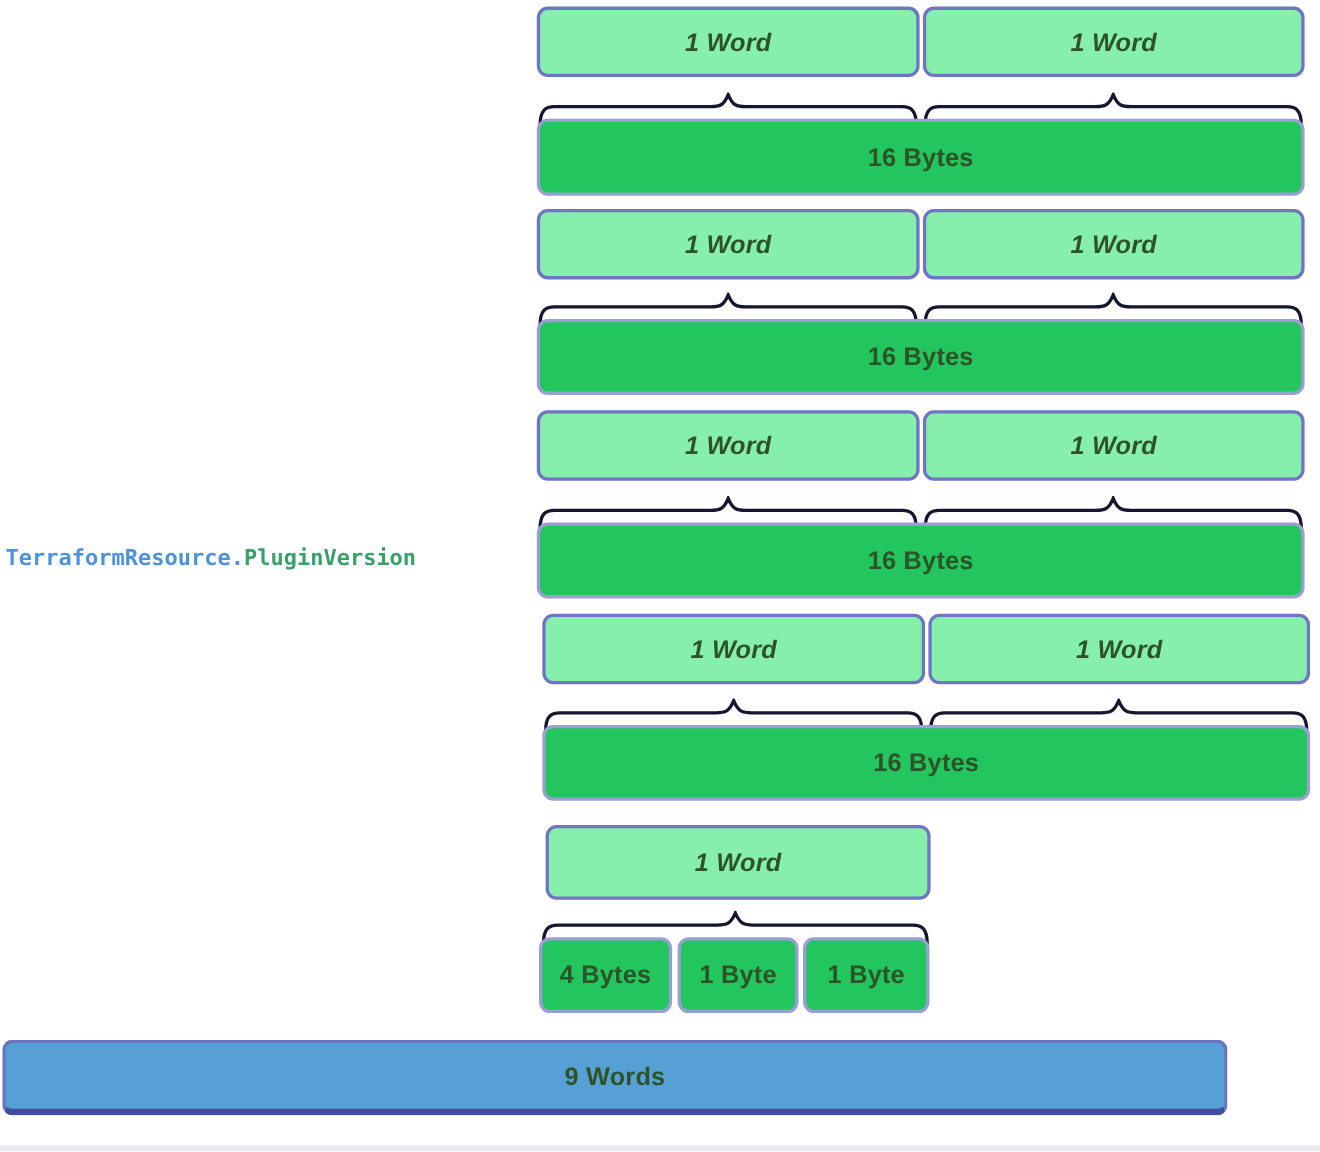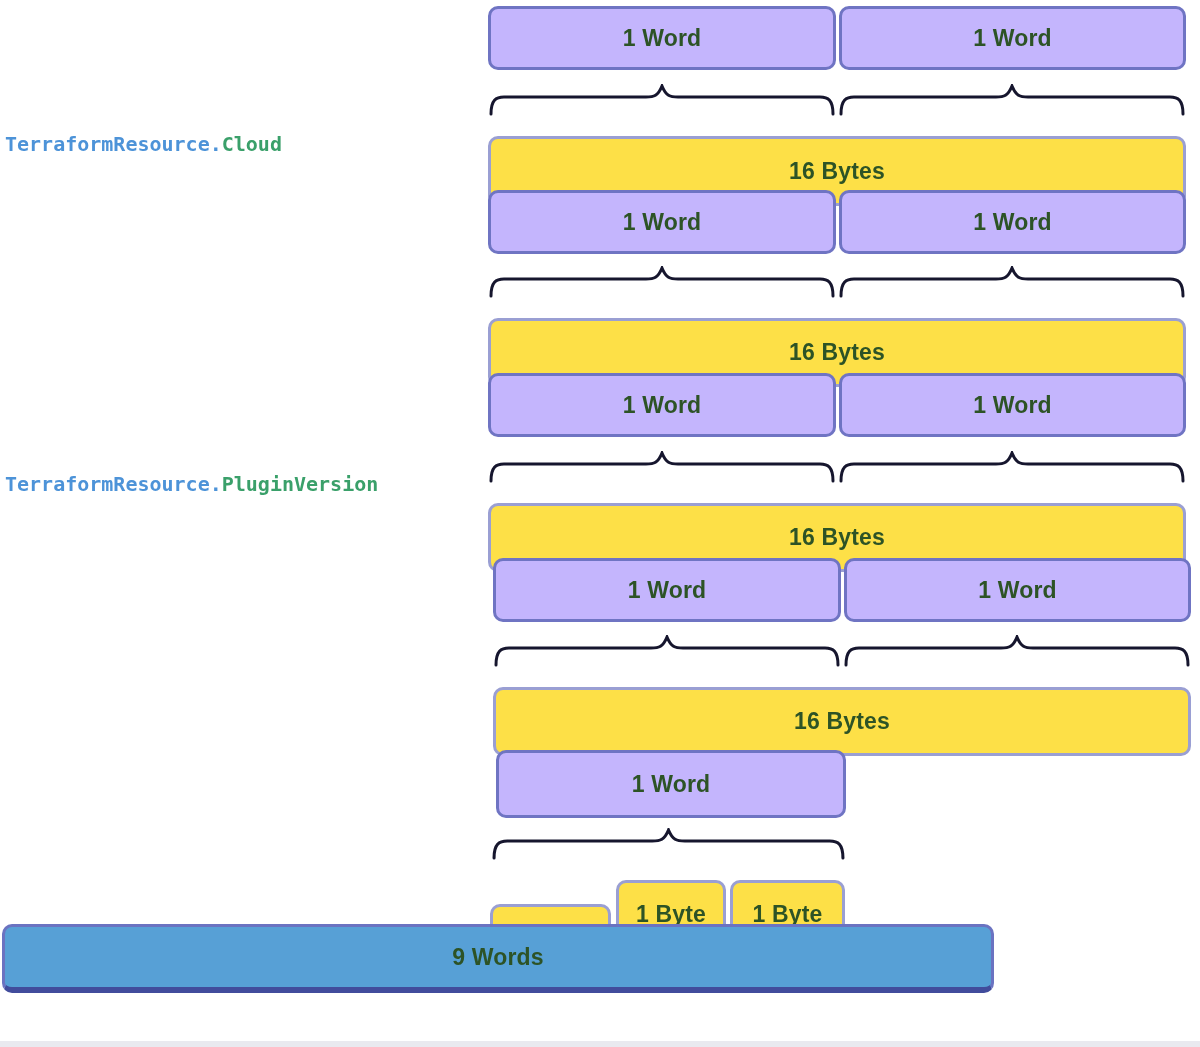"1 Word" .blue { background: #c4b5fd -> #86efac; font-style: none -> italic }
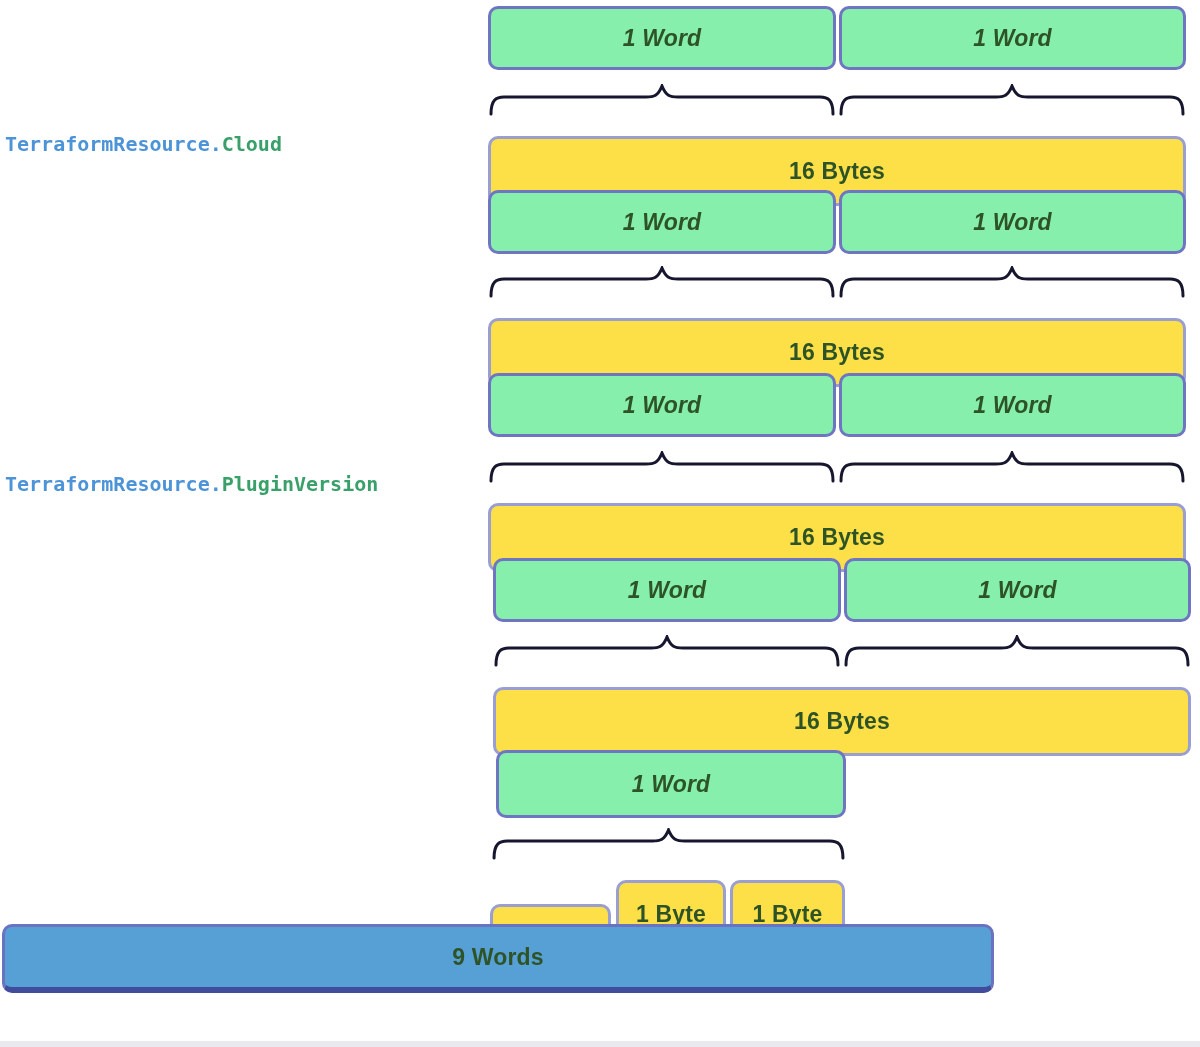"TerraformResource.Cloud" div.lbl { html: <div><span>TerraformResource.</span><span>Cloud</span></div> -> none }
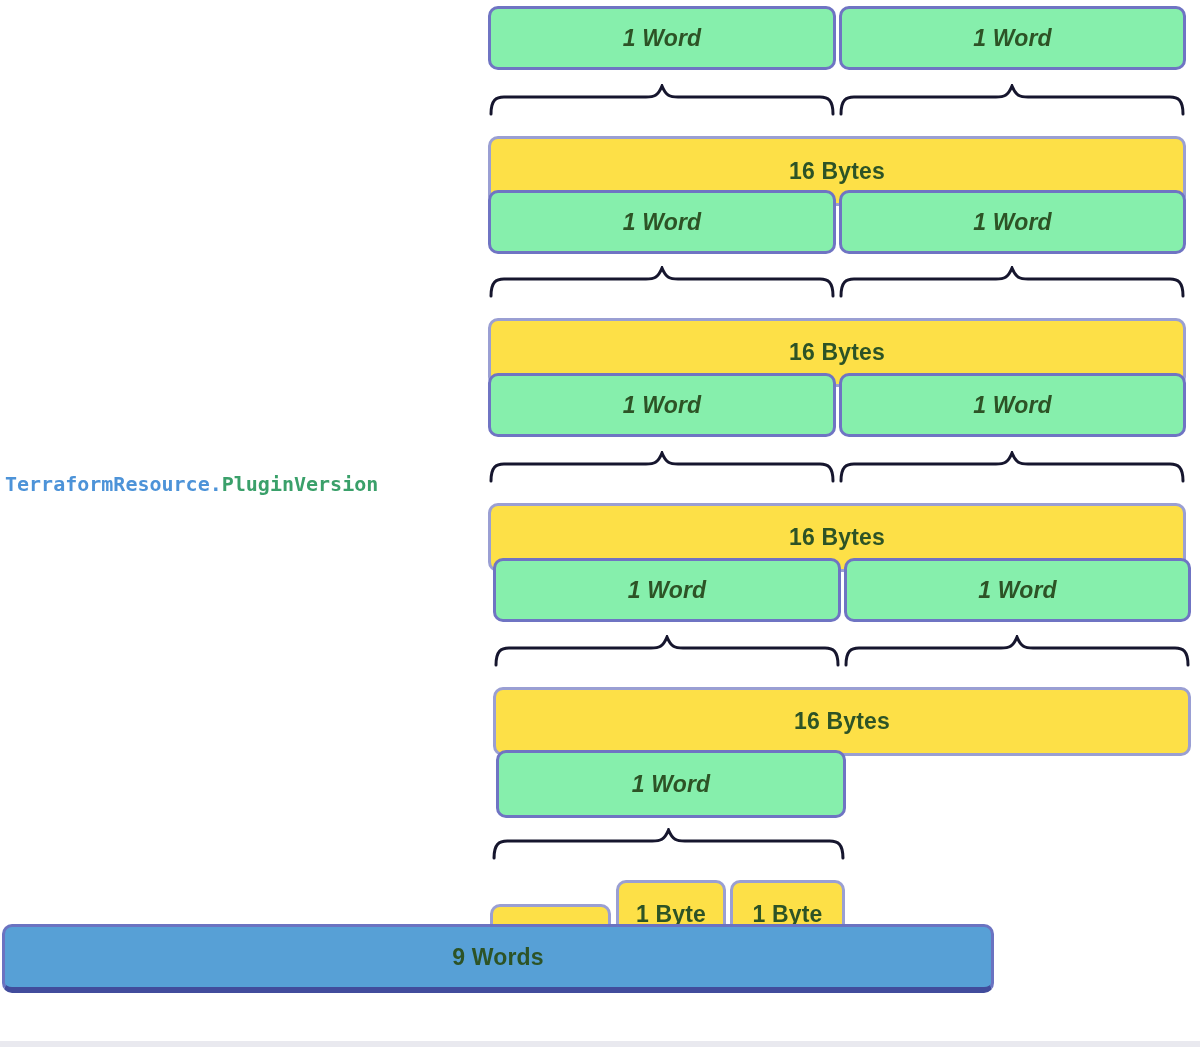"16 Bytes" .yellow { background: #fde047 -> #22c55e; margin-top: 28px -> none }
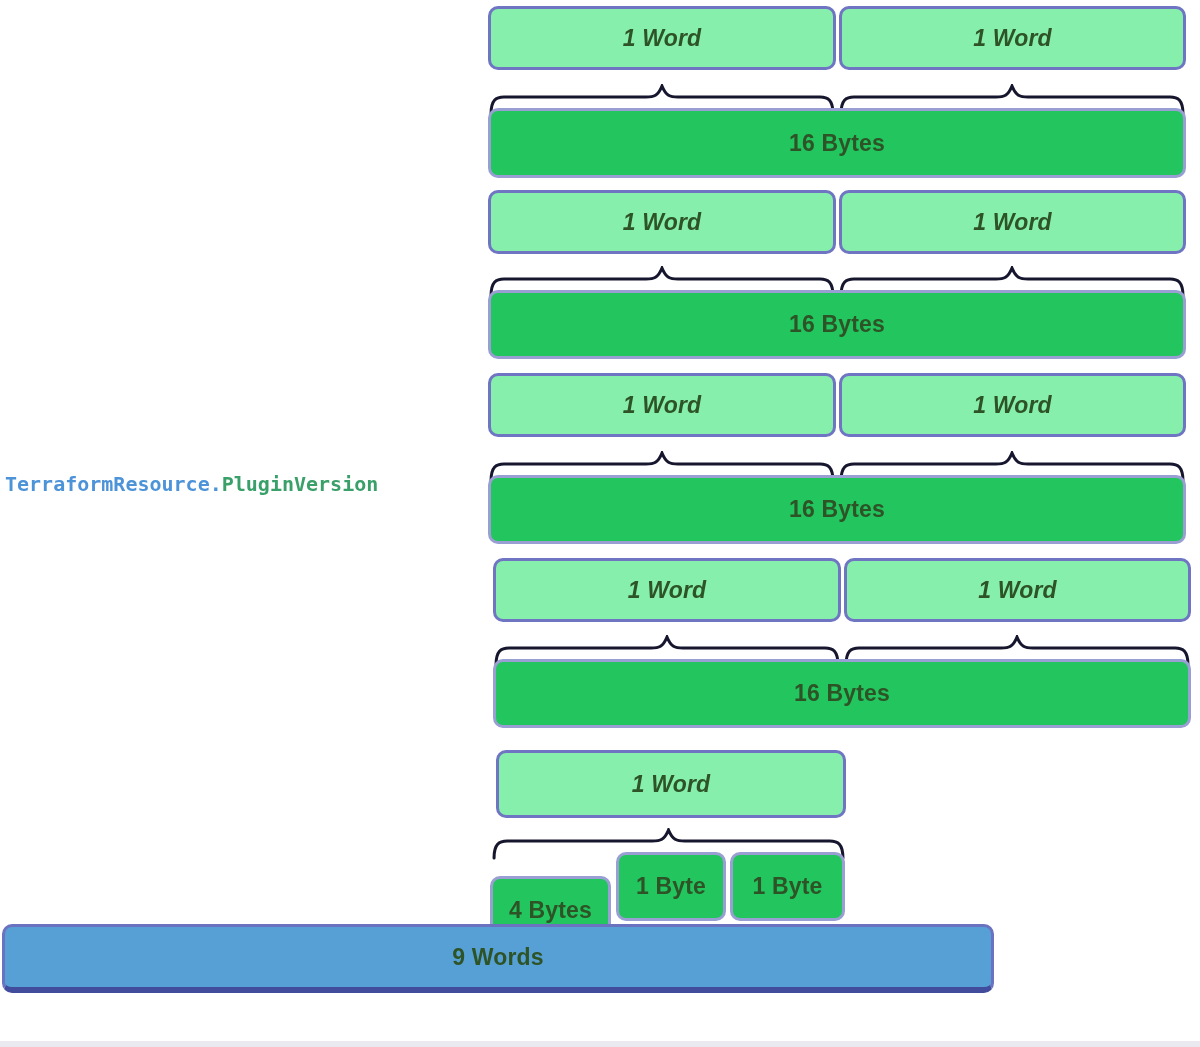"TerraformResource.PluginVersion" div.lbl { top: 471px -> 494px }
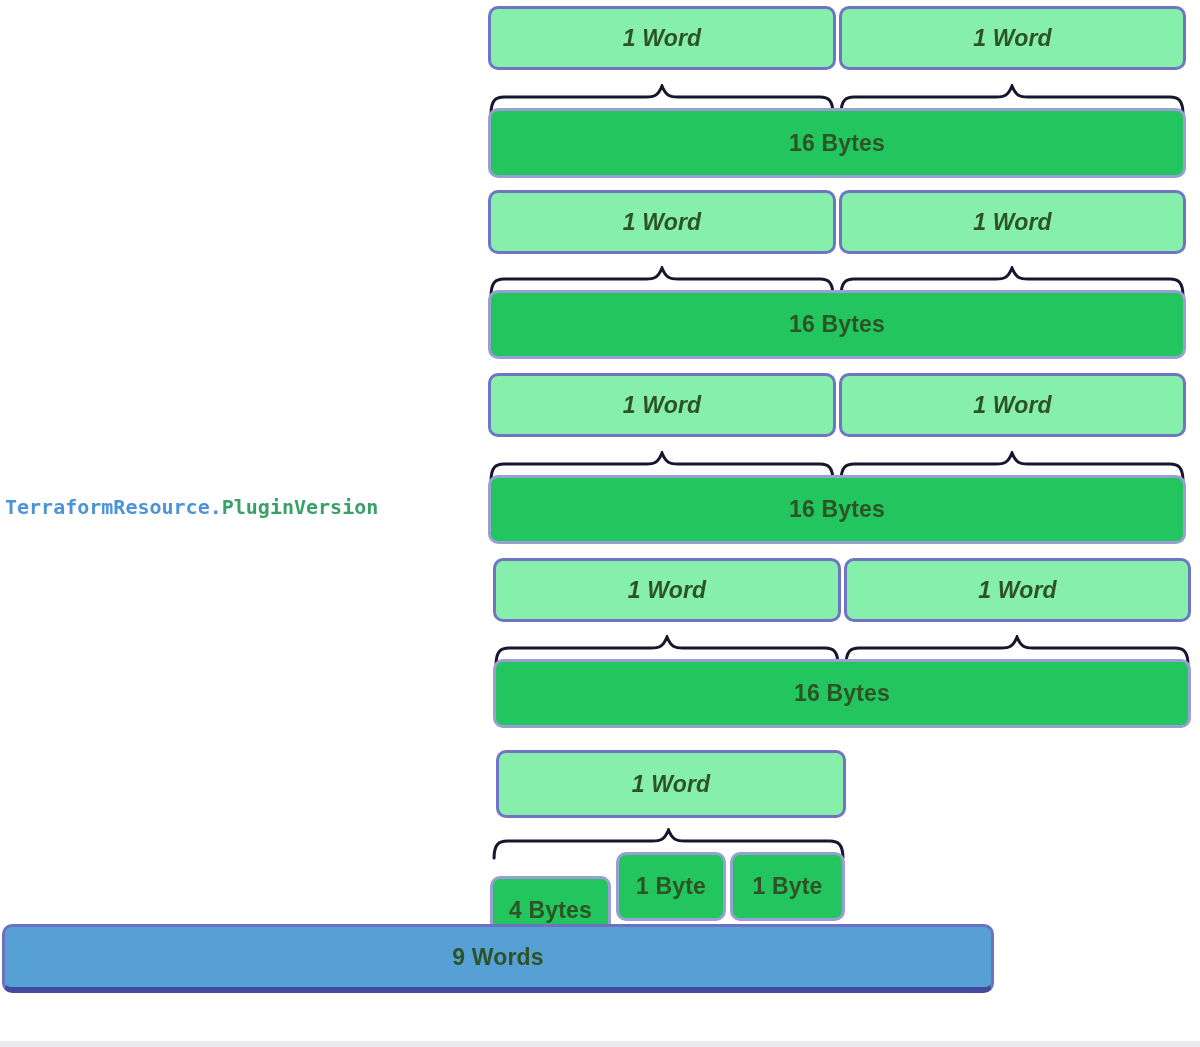"4 Bytes" div.box { top: 876px -> 852px }
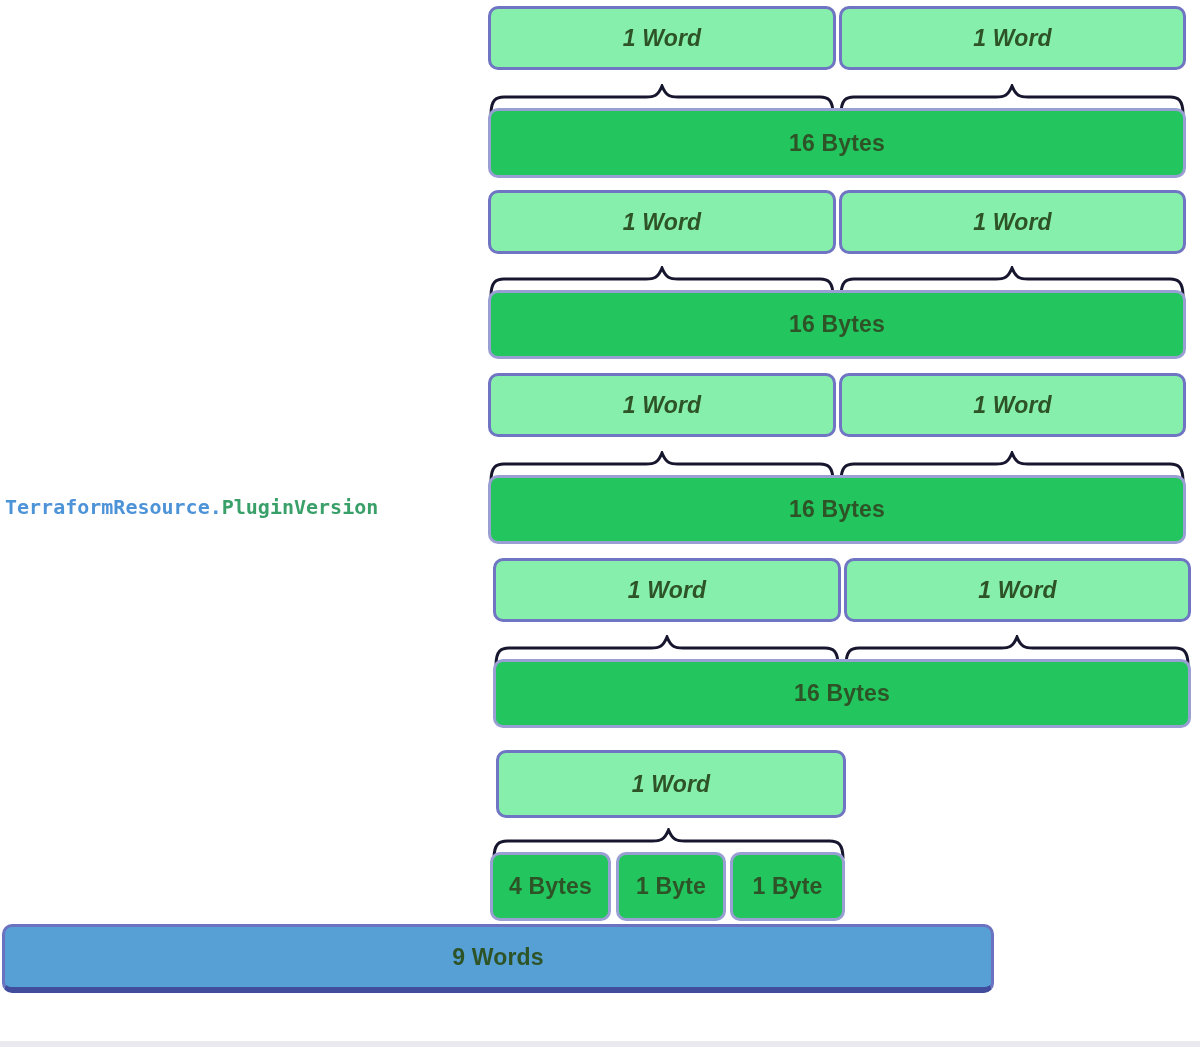"9 Words" div.box { top: 924px -> 945px; width: 992px -> 1114px }
